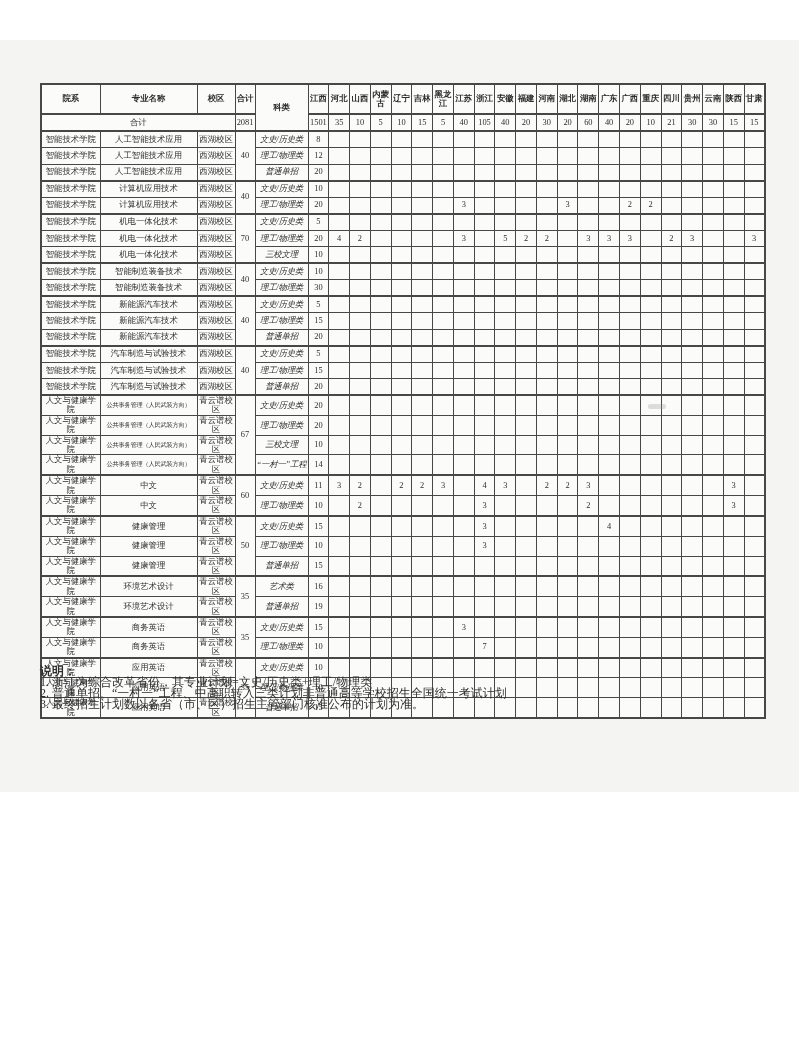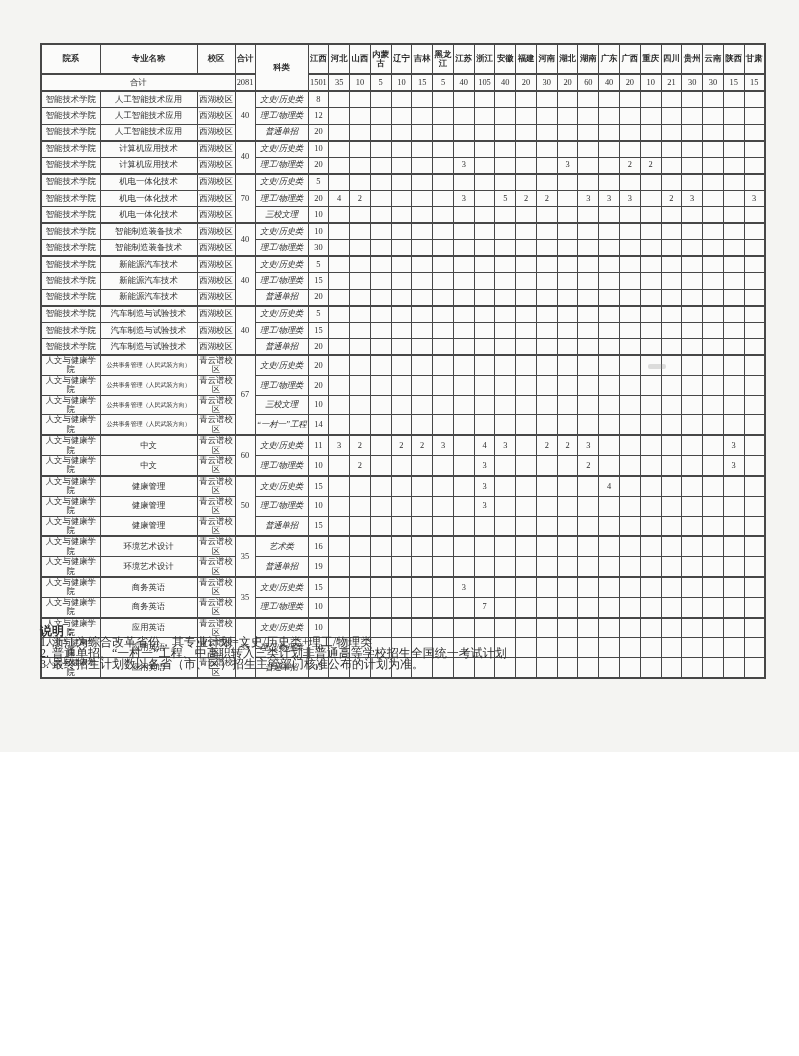"院系" .page { margin-top: none -> 40px }
